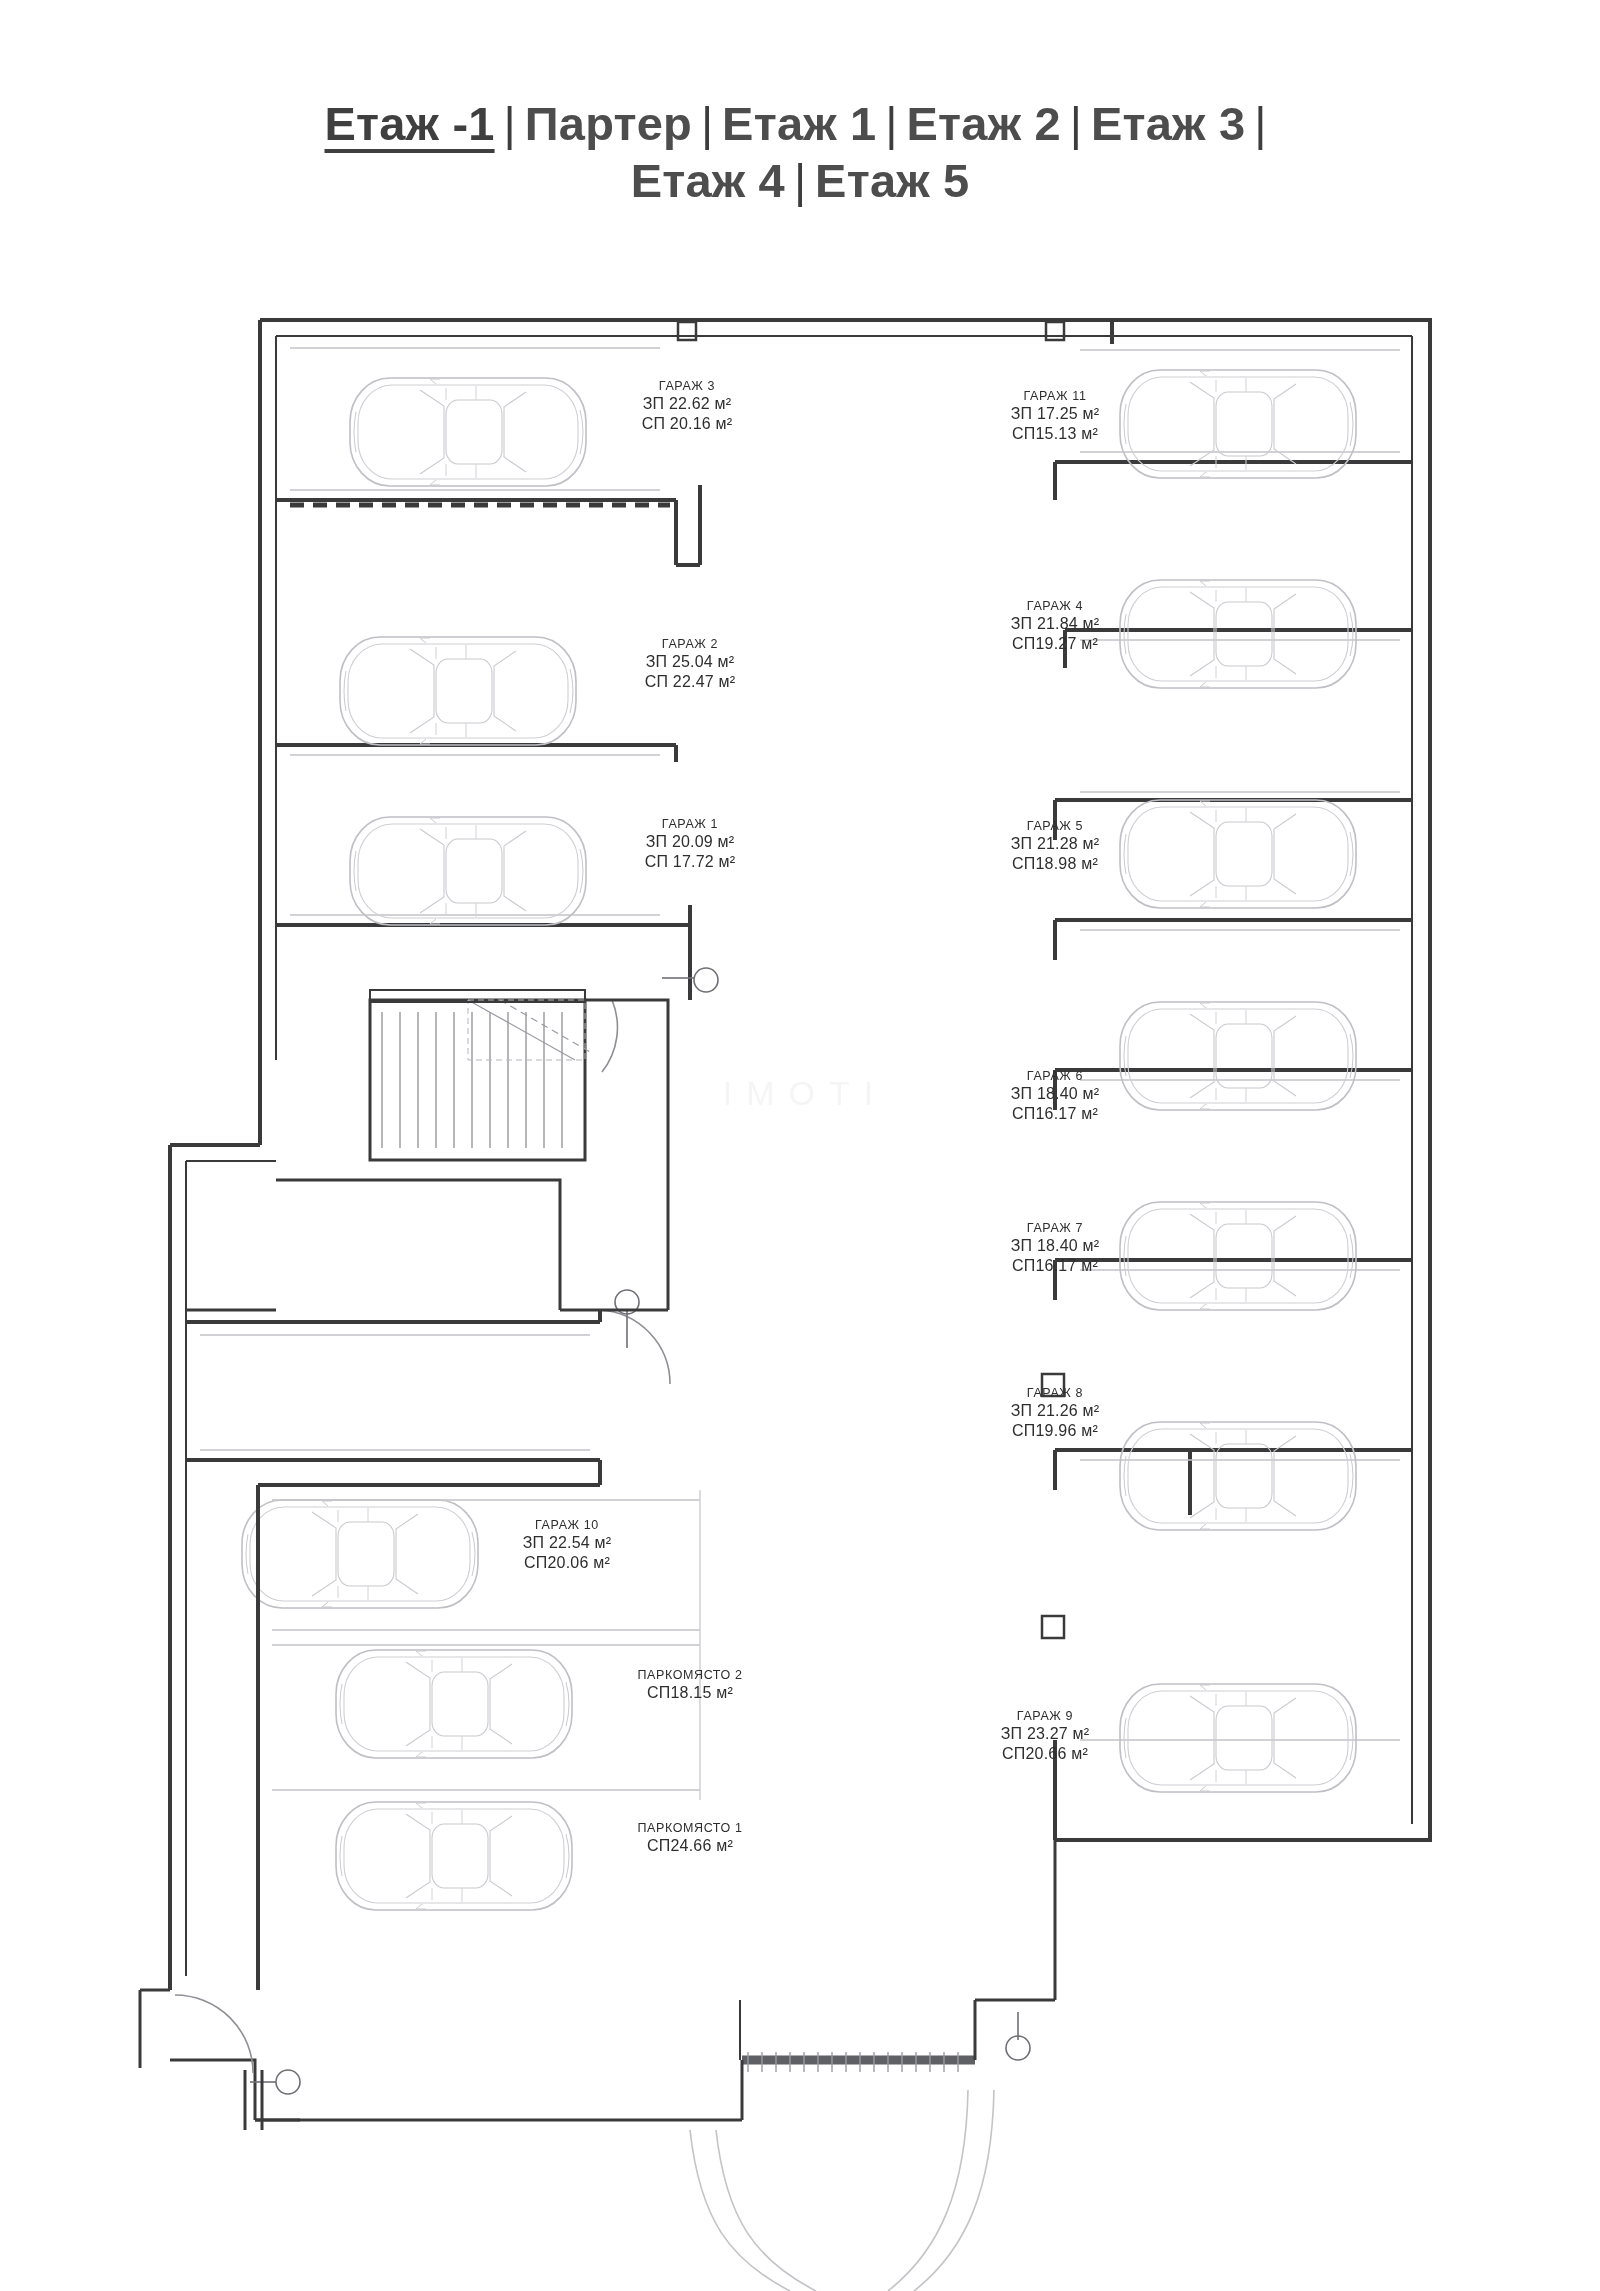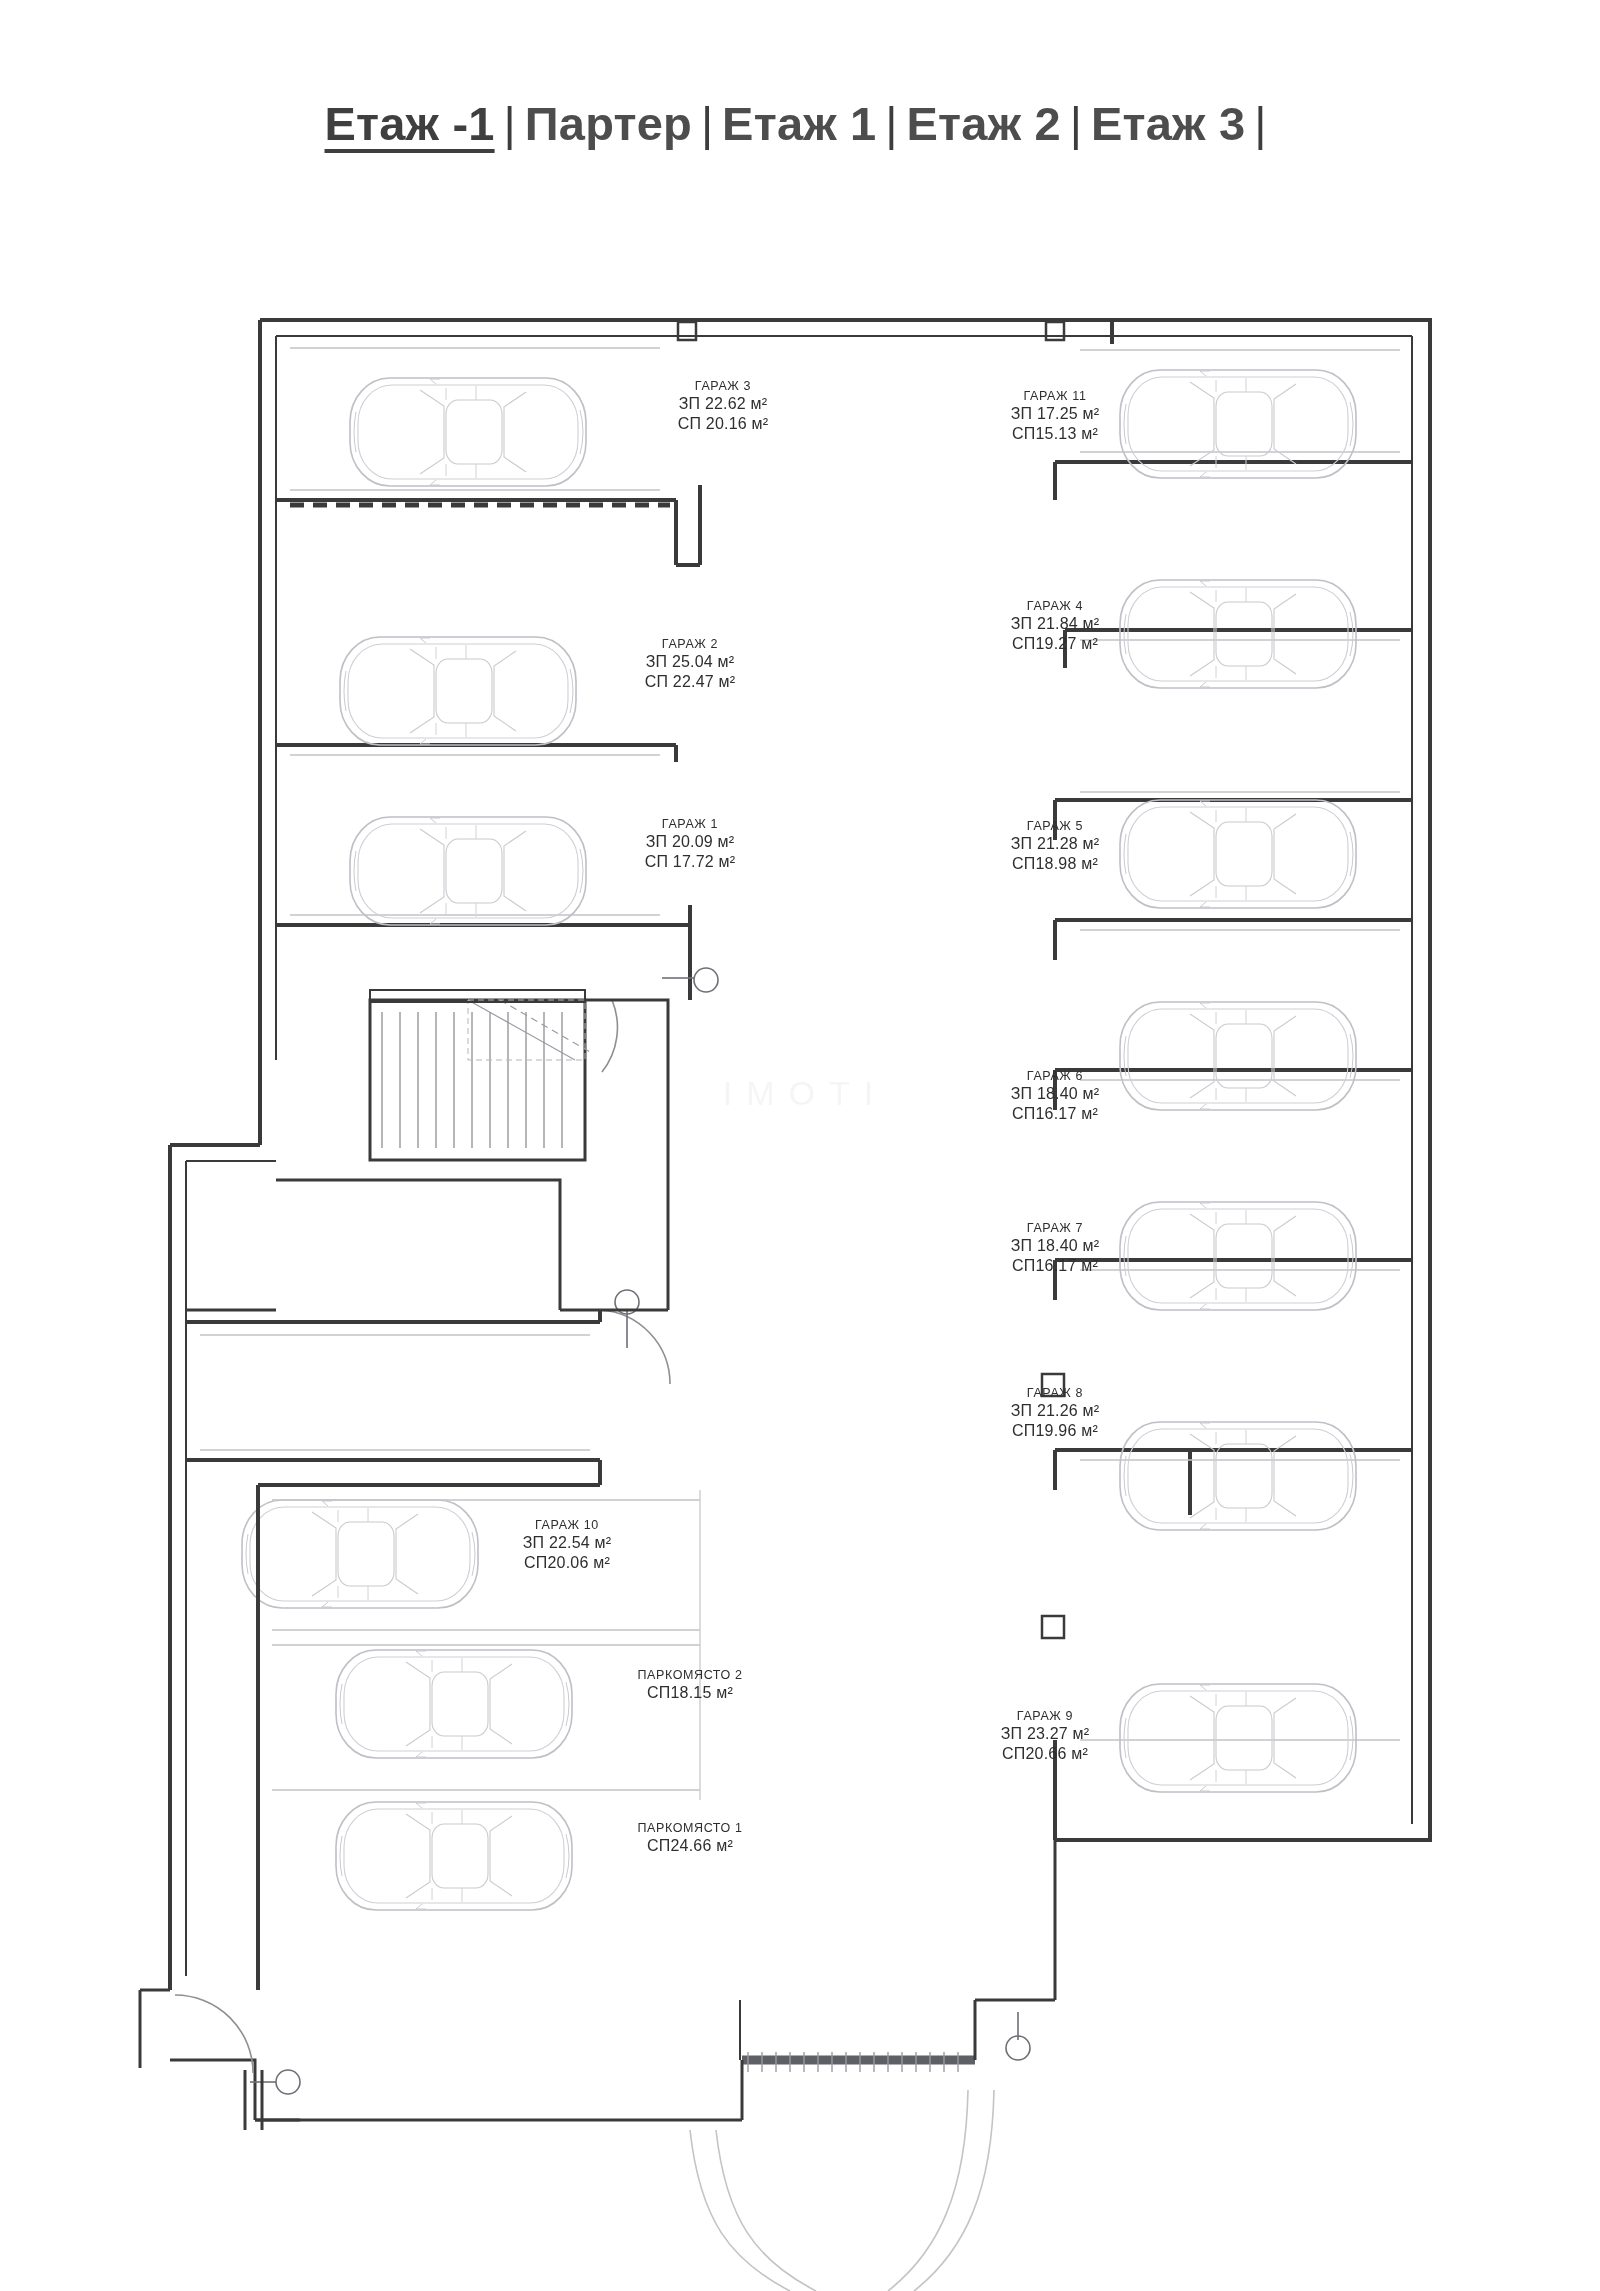"Етаж 4 | Етаж 5" span.floor-nav-line { html: none -> <span> <a>Етаж 4</a><span>|</span><a>Етаж 5</a> </span> }
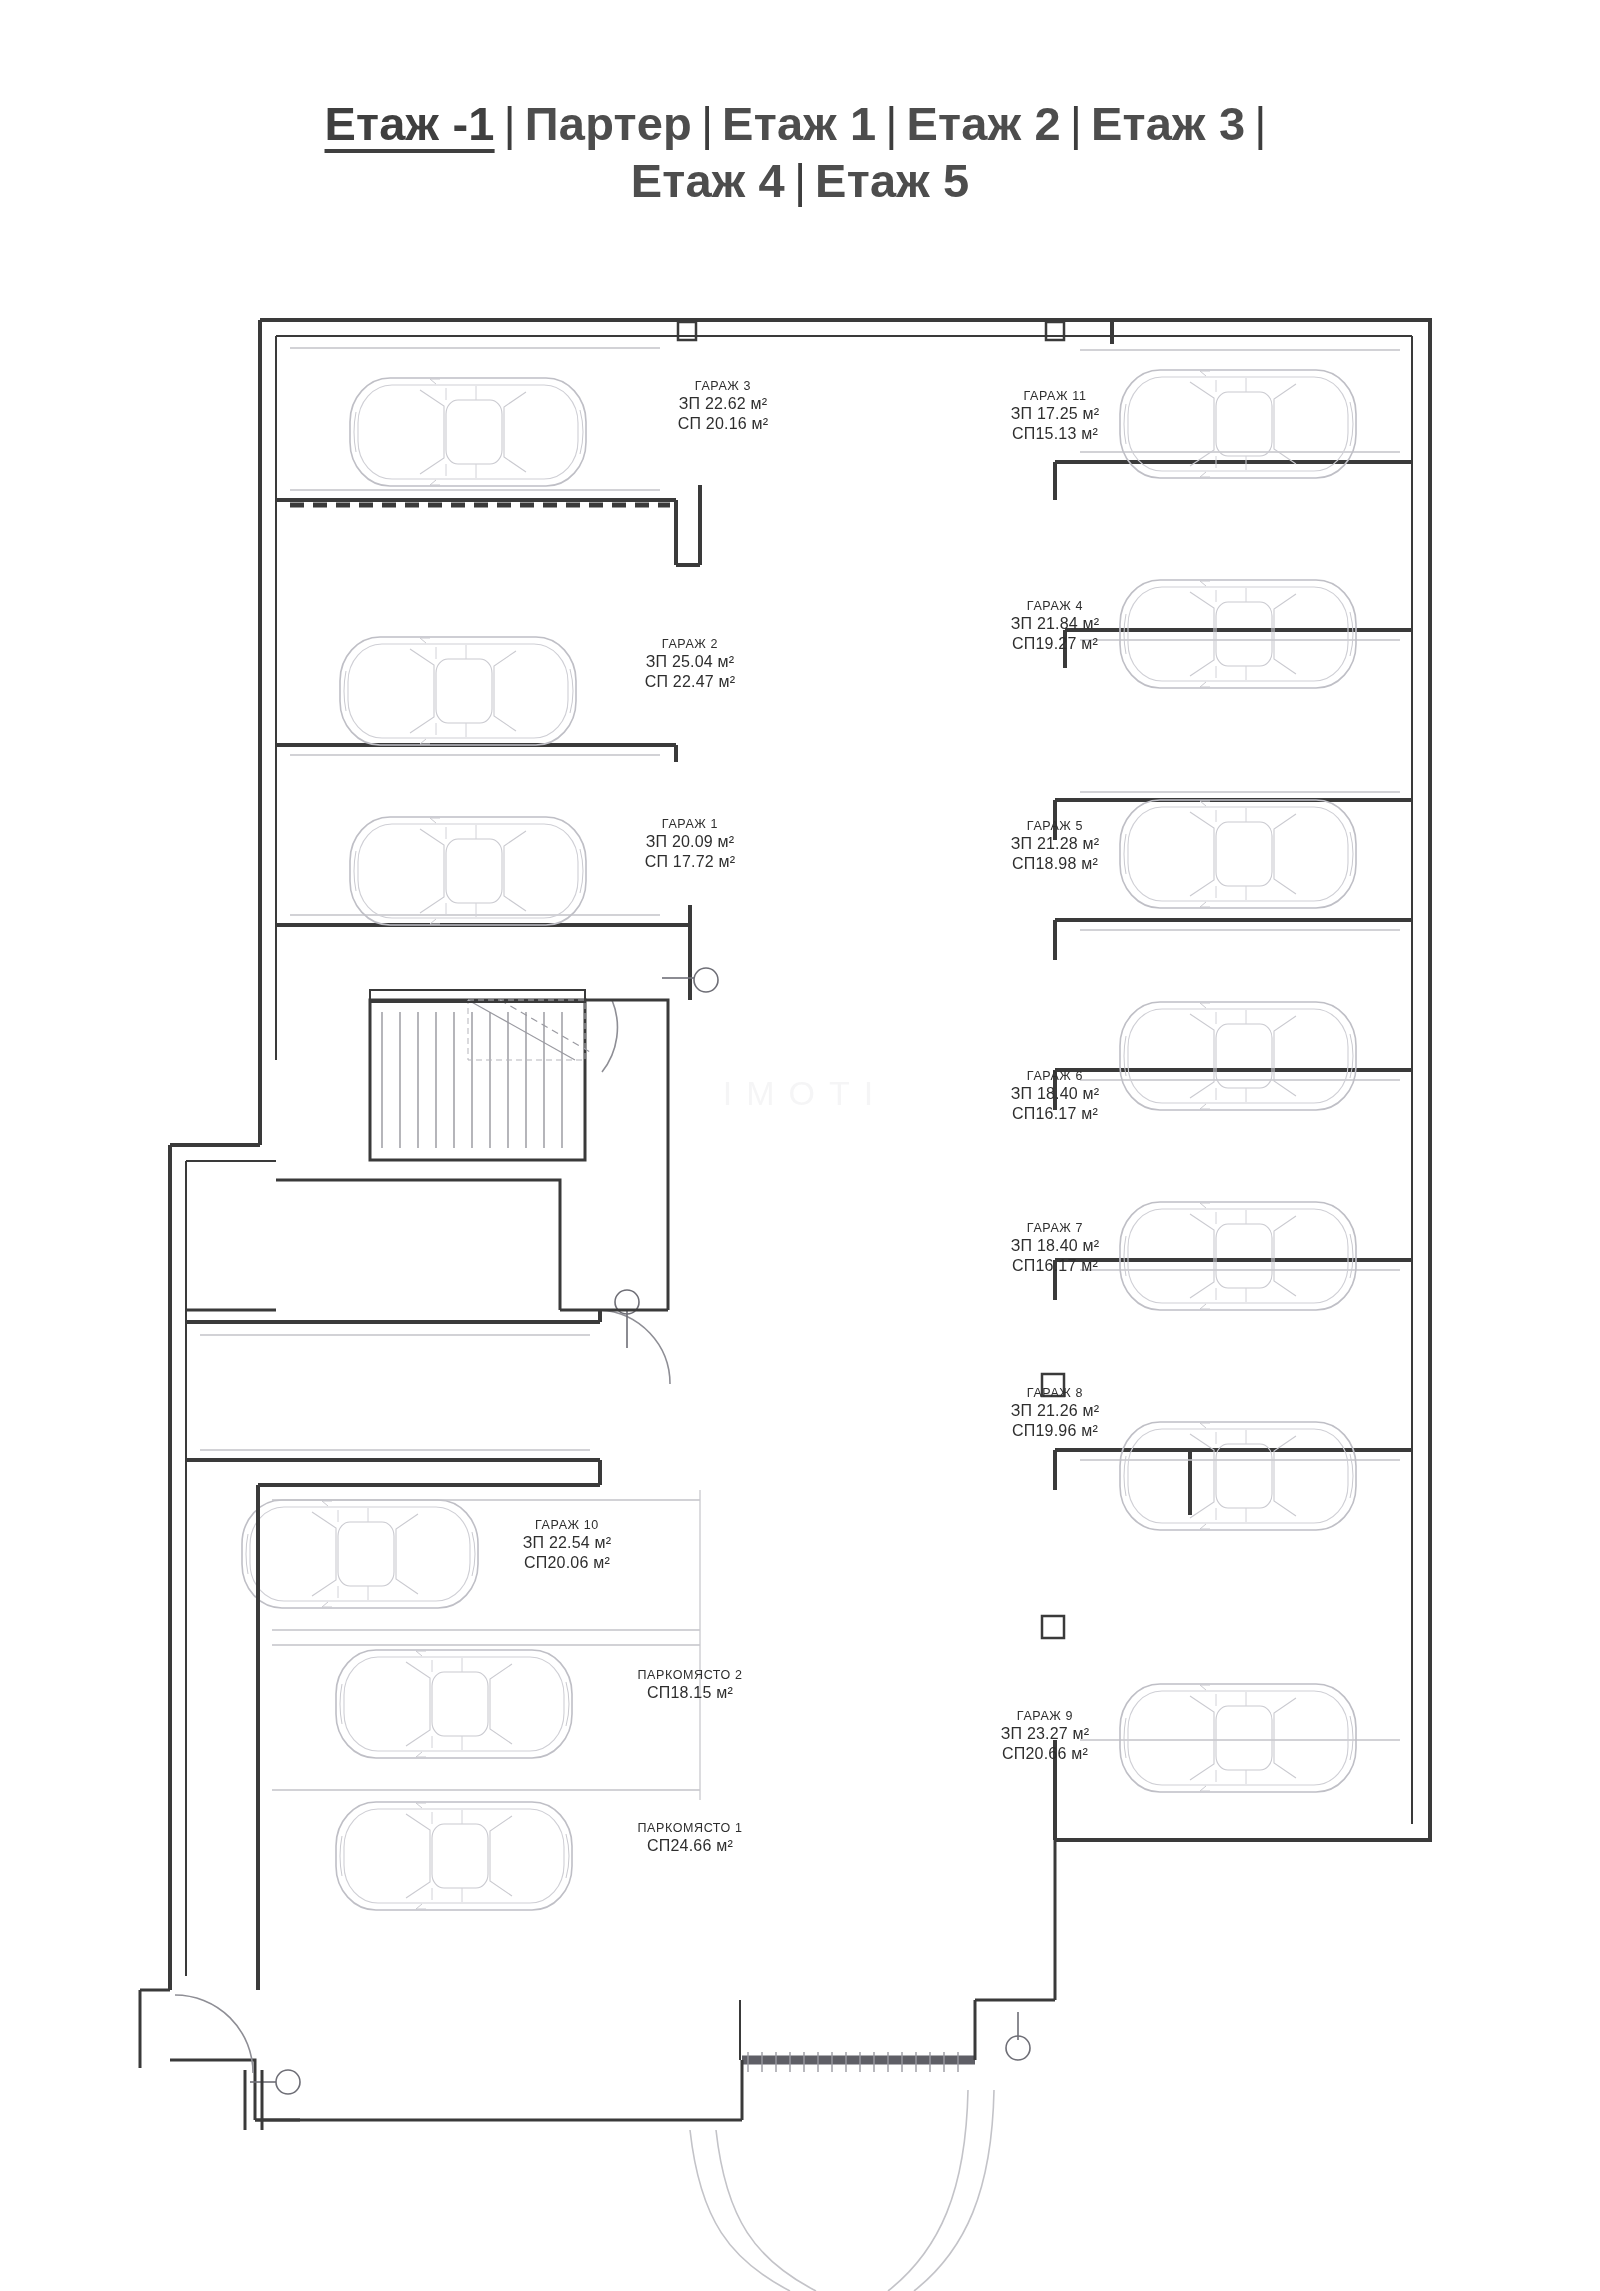"ГАРАЖ 3" div.unit-label { margin-left: 36px -> none }
